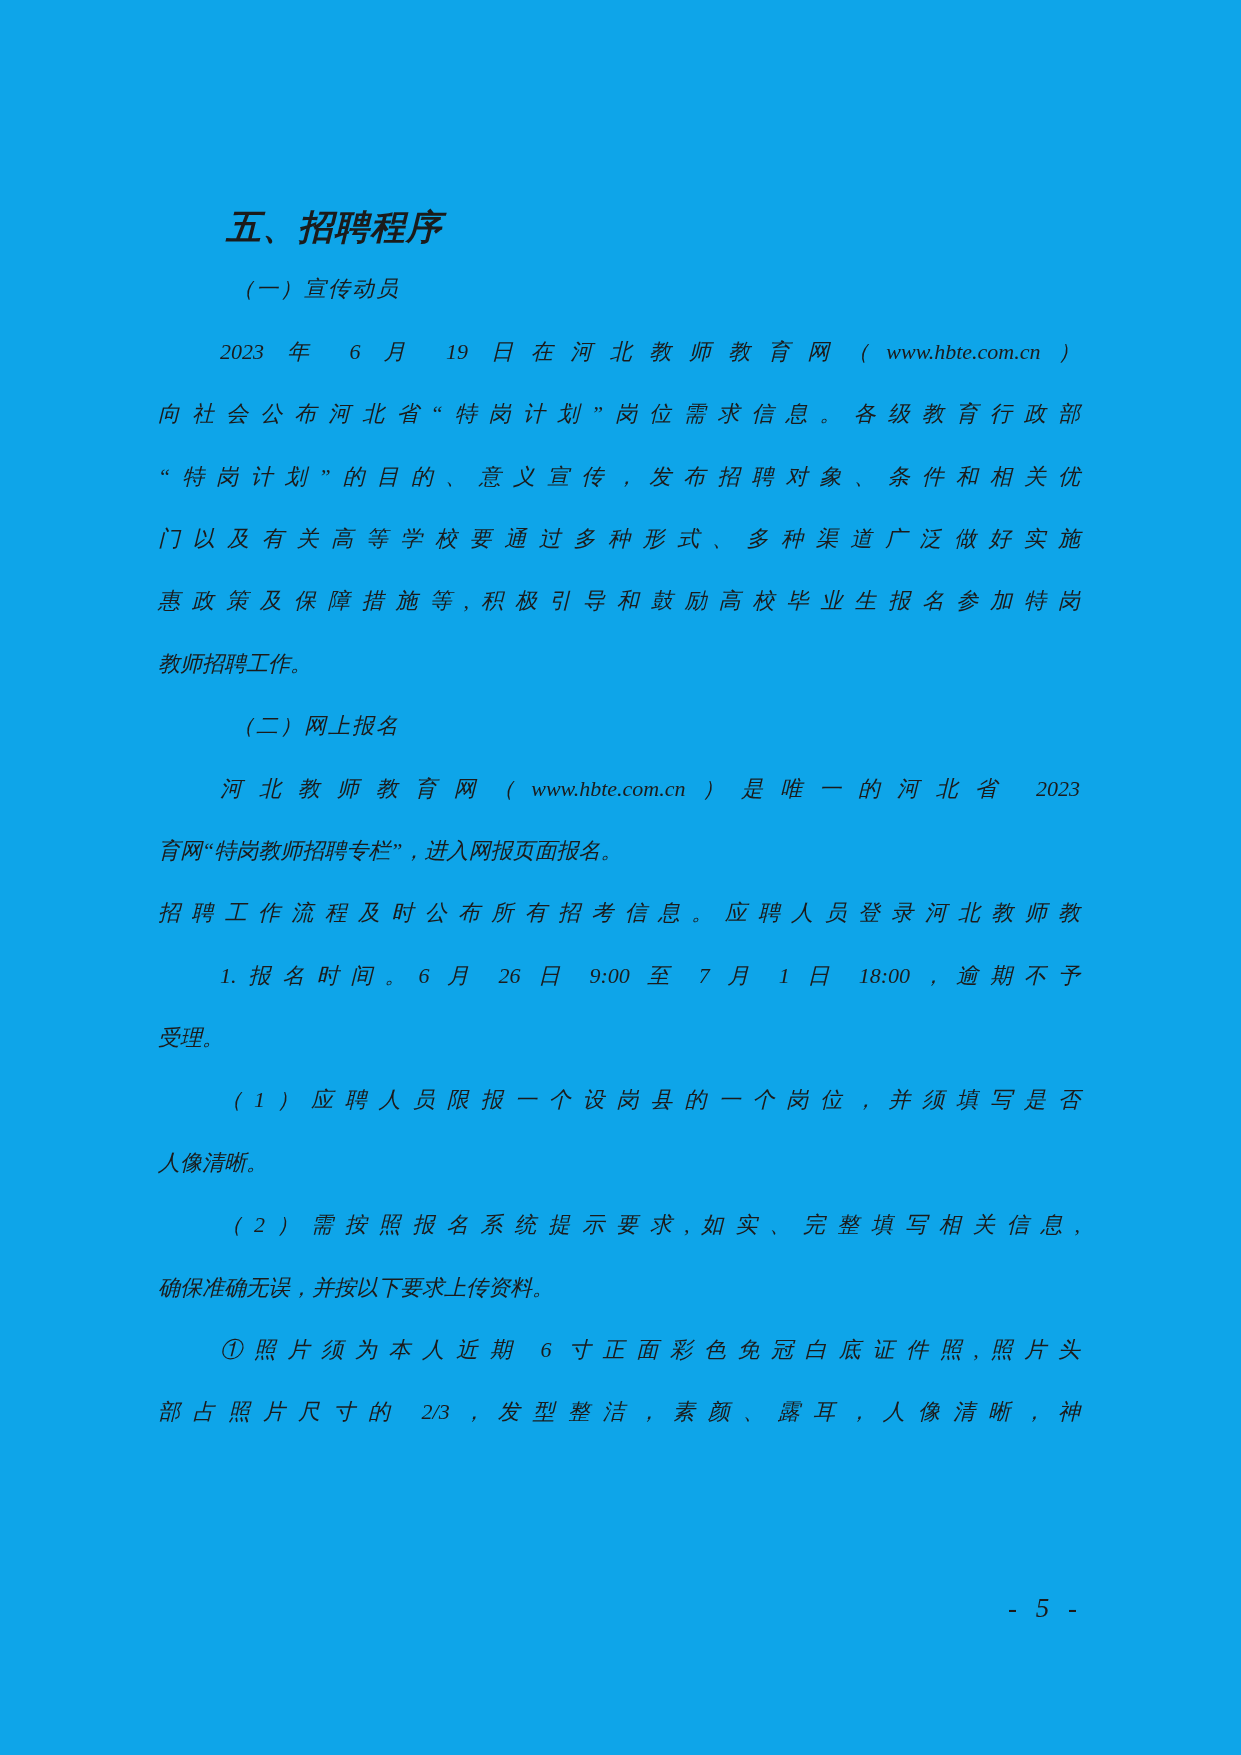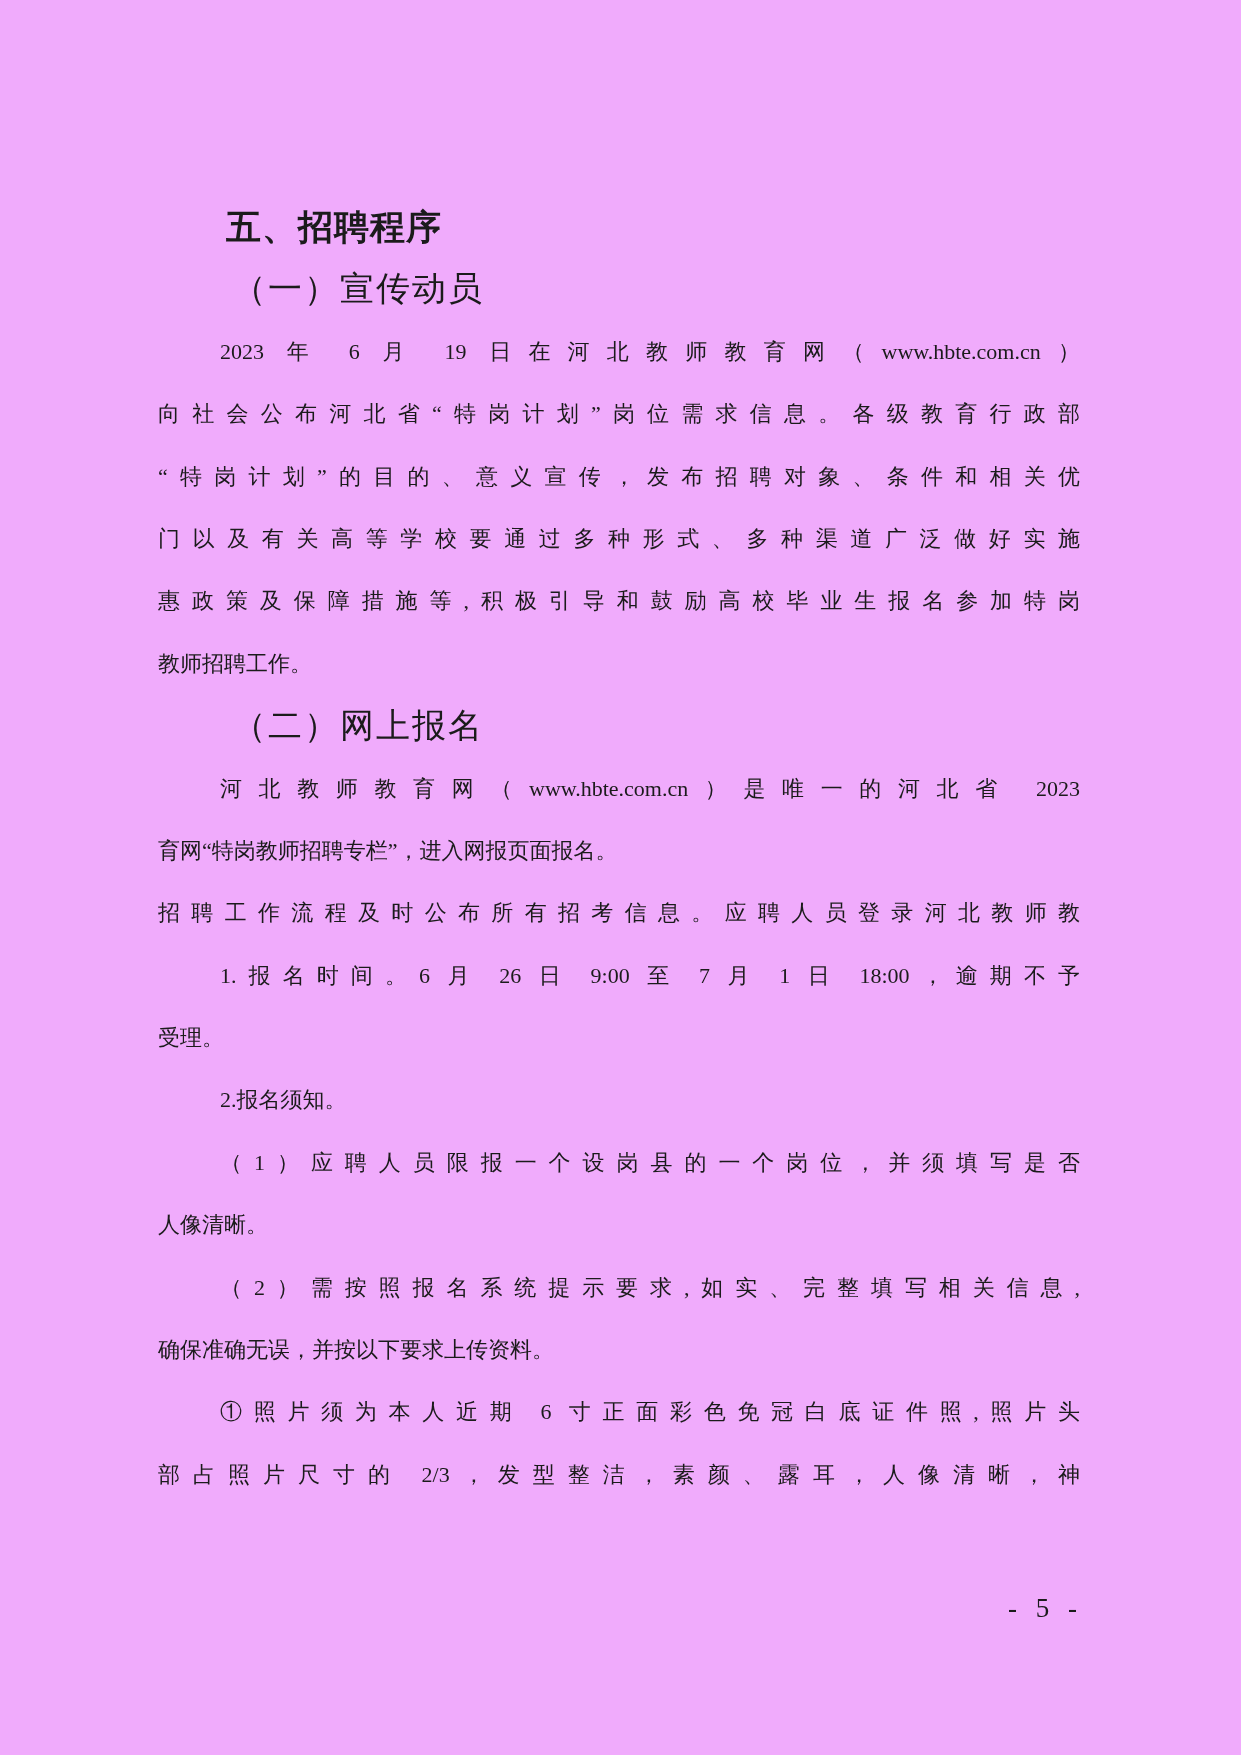"五、招聘程序" .page { background: #f0abfc -> #0ea5e9; font-style: none -> italic }
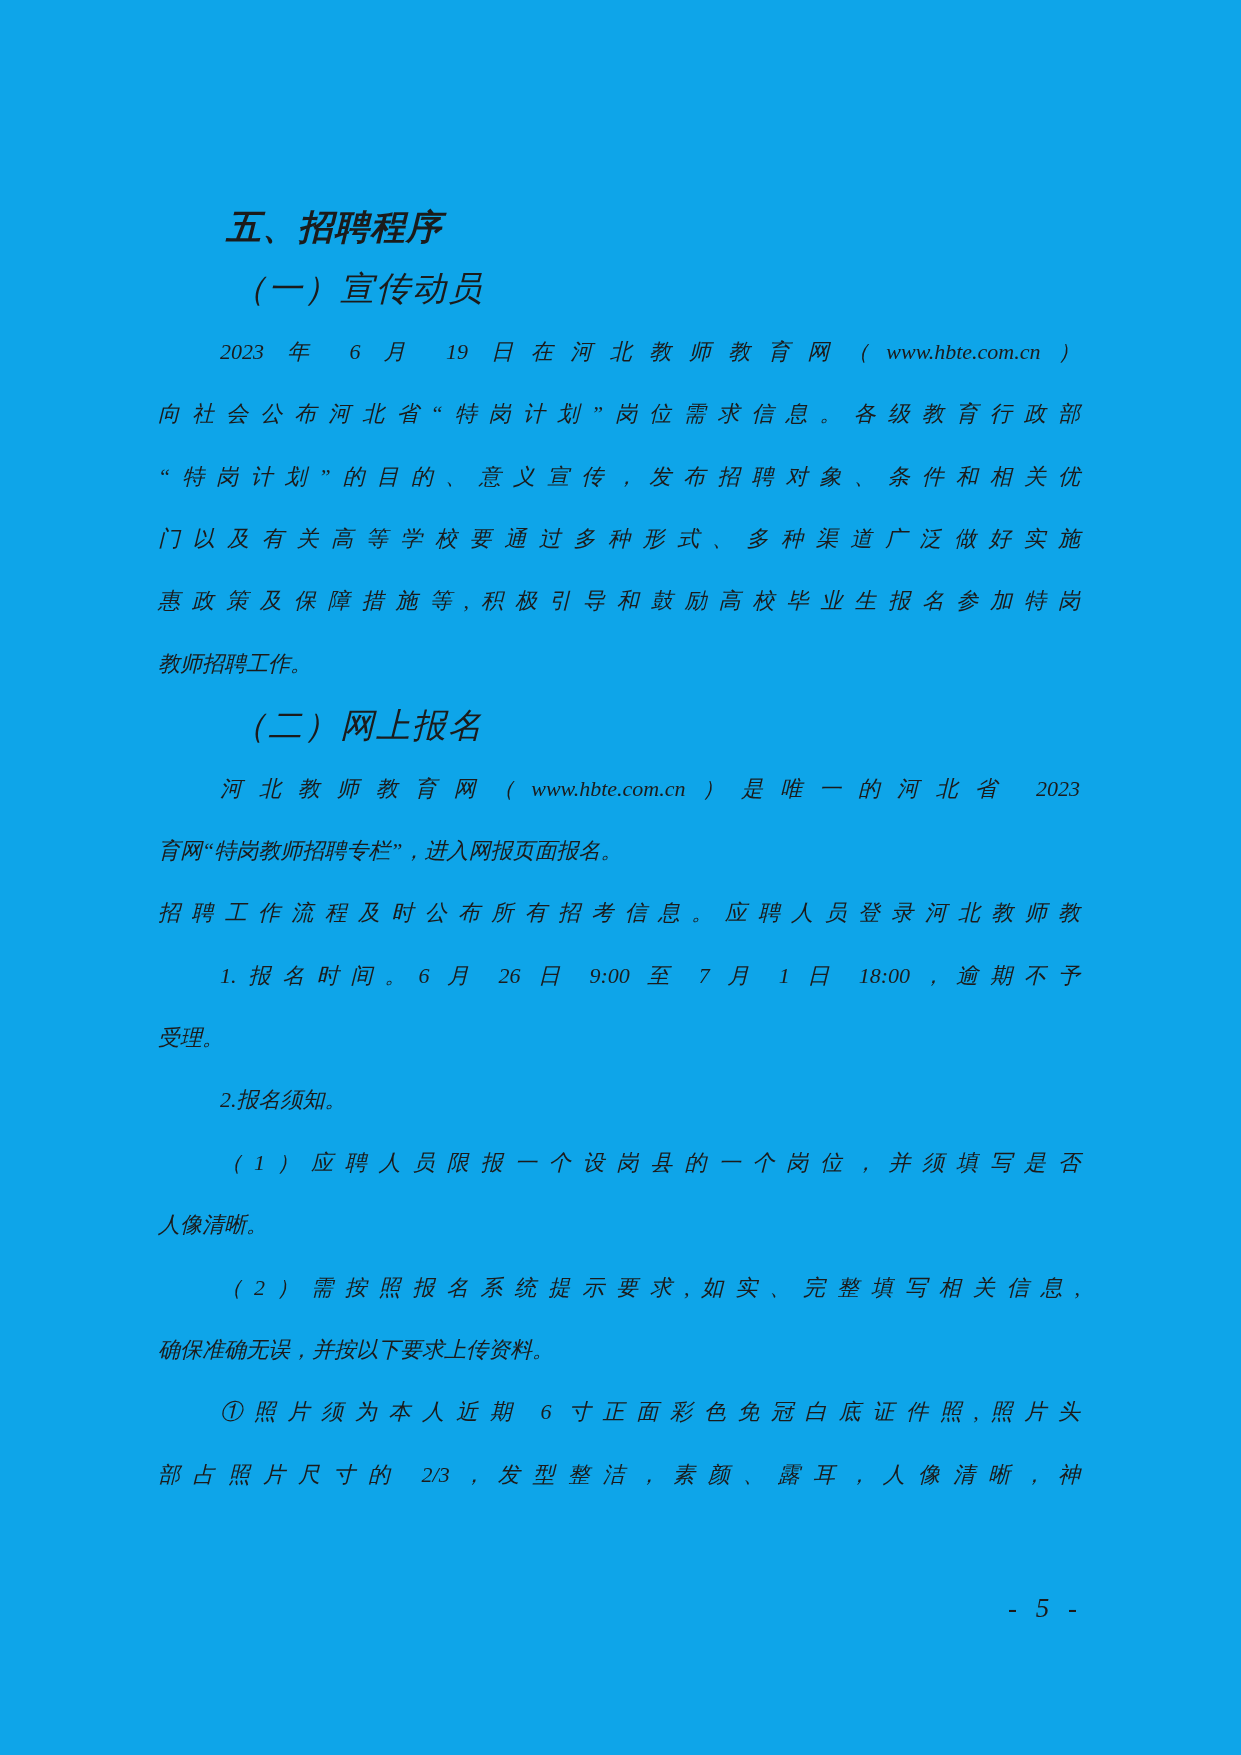"（一）宣传动员" .h2 { font-size: 34px -> 22px }
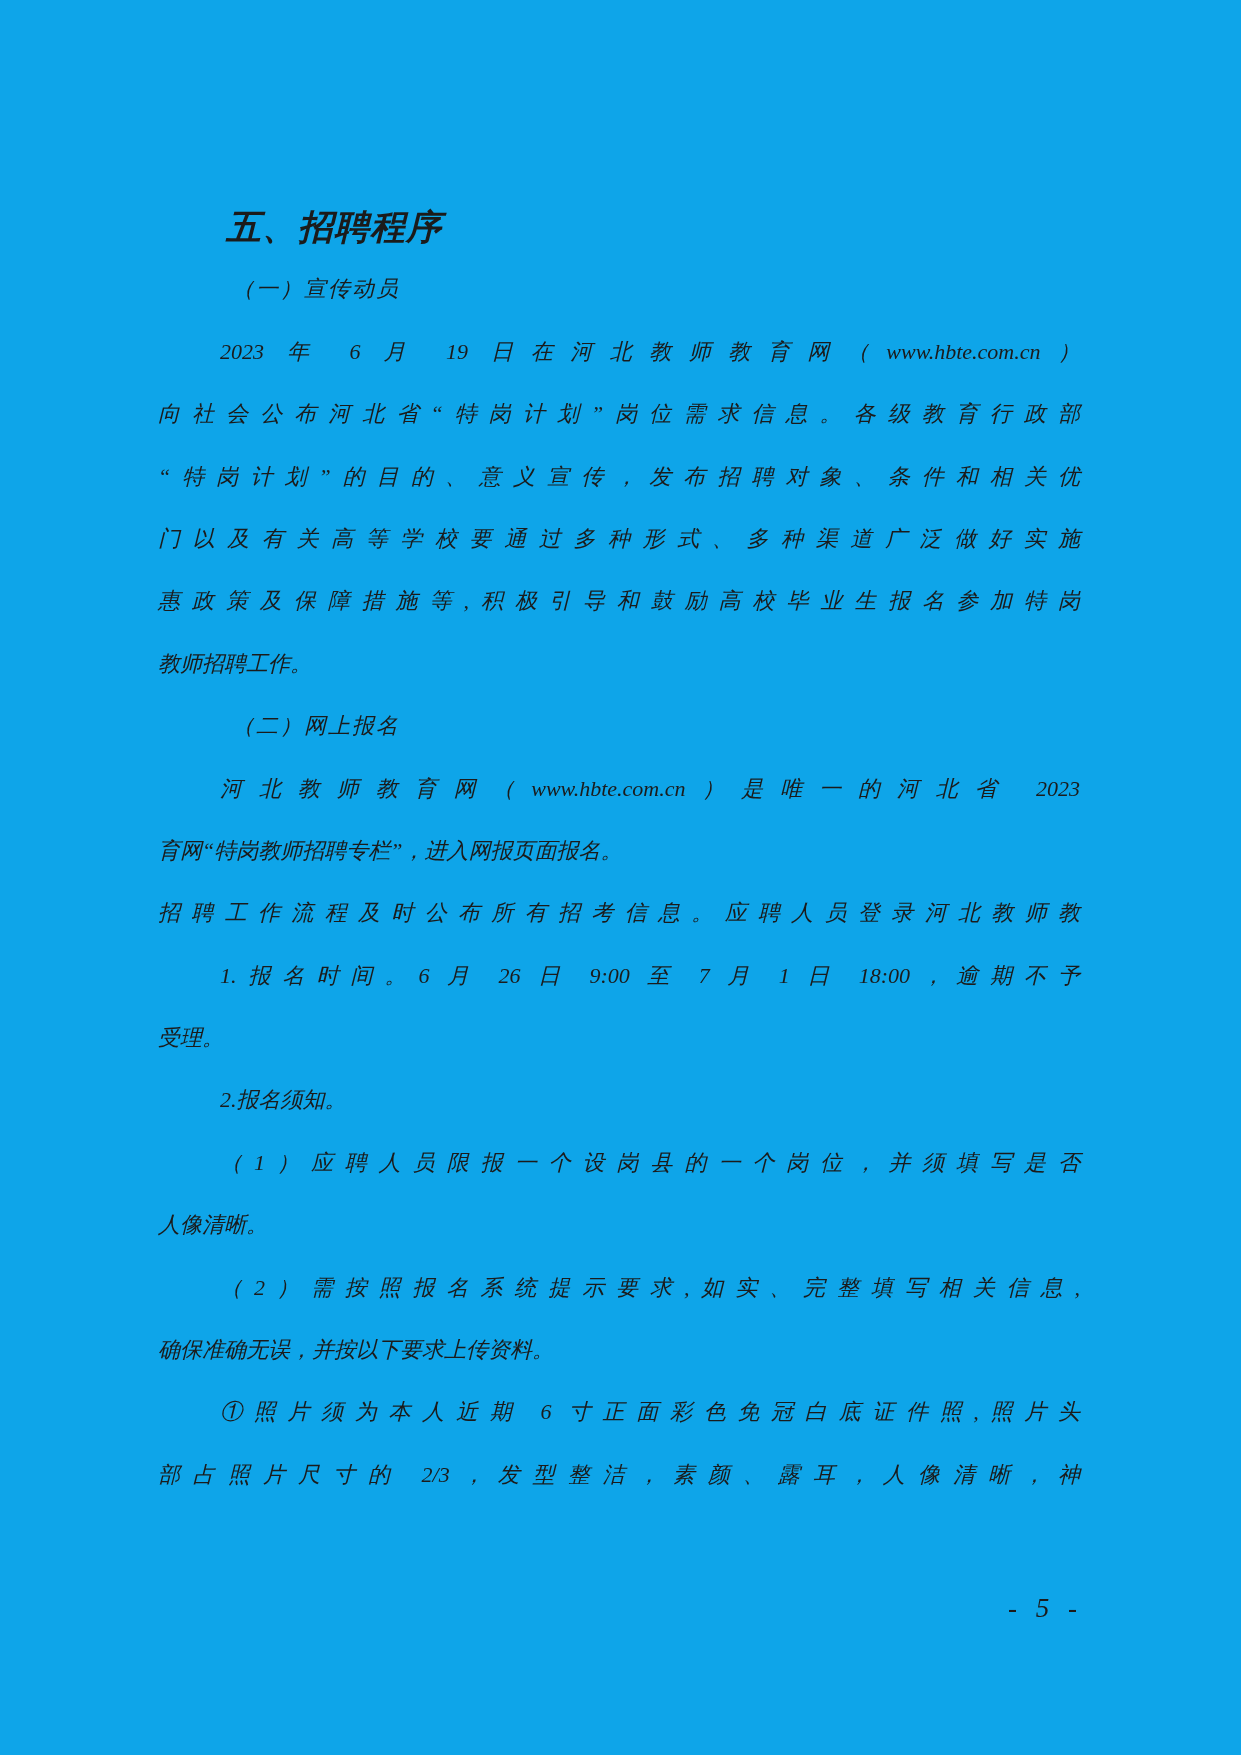"2.报名须知。" div.ln { html: <div>2.报名须知。</div> -> none }
